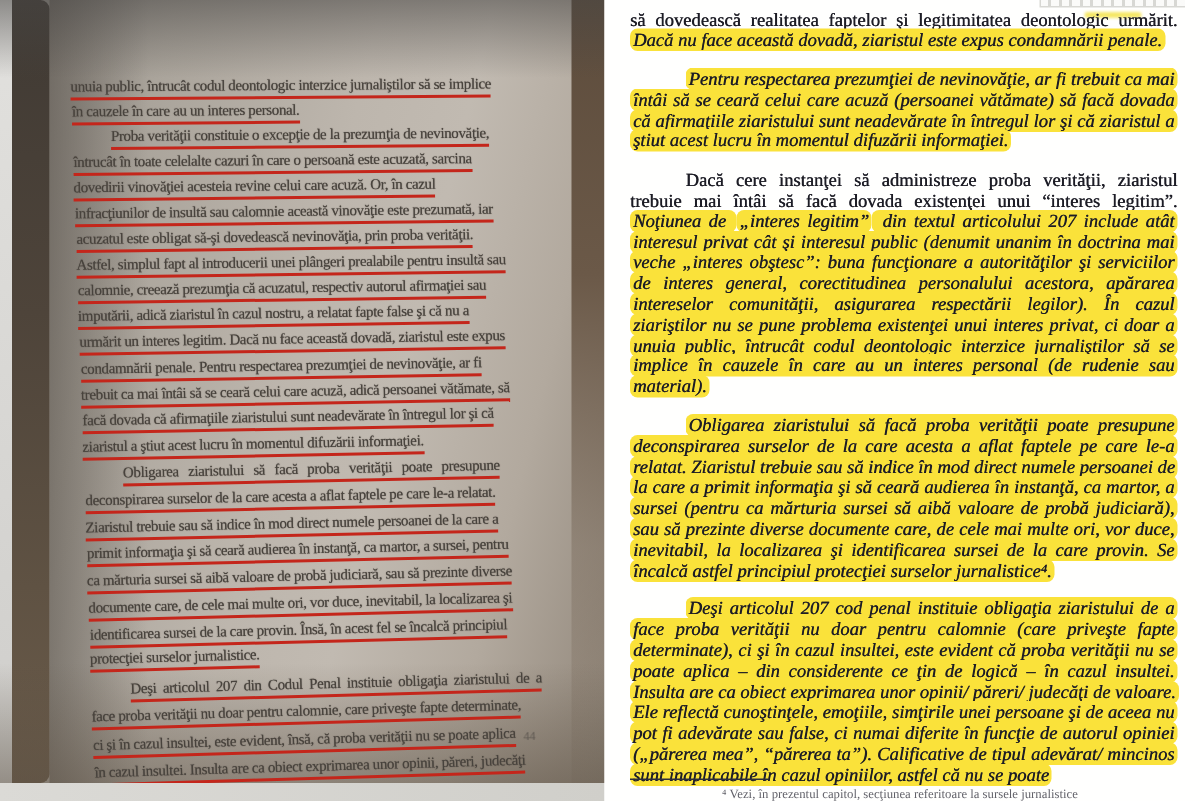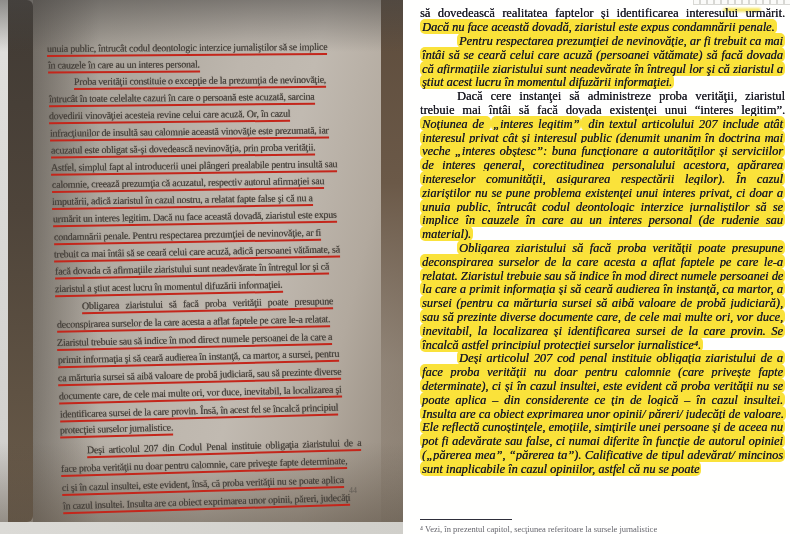"să dovedească realitatea faptelor şi" span { text: identificarea interesului -> legitimitatea deontologic }
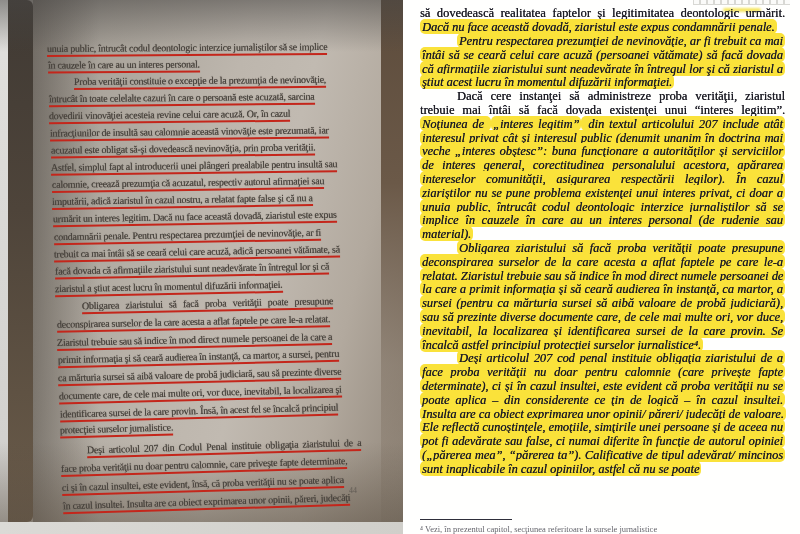"unuia public, întrucât codul deontologic" .book-lines { top: 1px -> 11px }
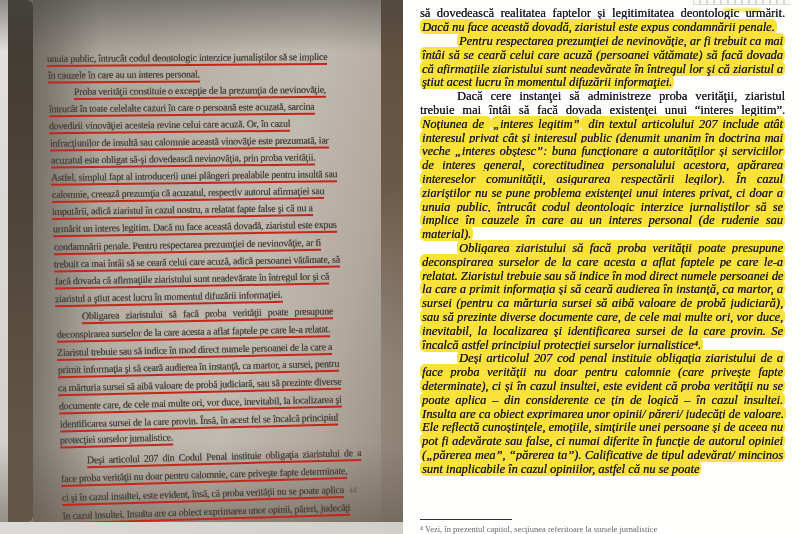"Pentru respectarea prezumţiei de" .dpara + .dpara { margin-top: none -> 12px }
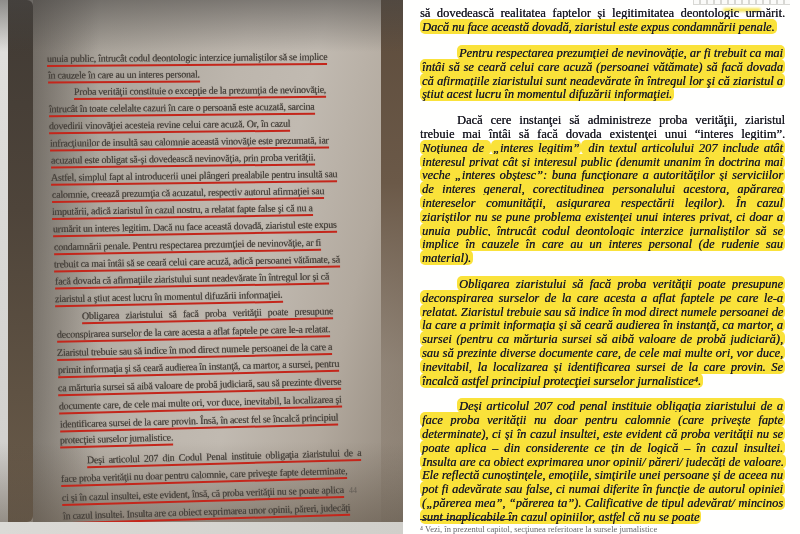"⁴ Vezi, în prezentul capitol," .footnote-text { text-align: none -> center }
